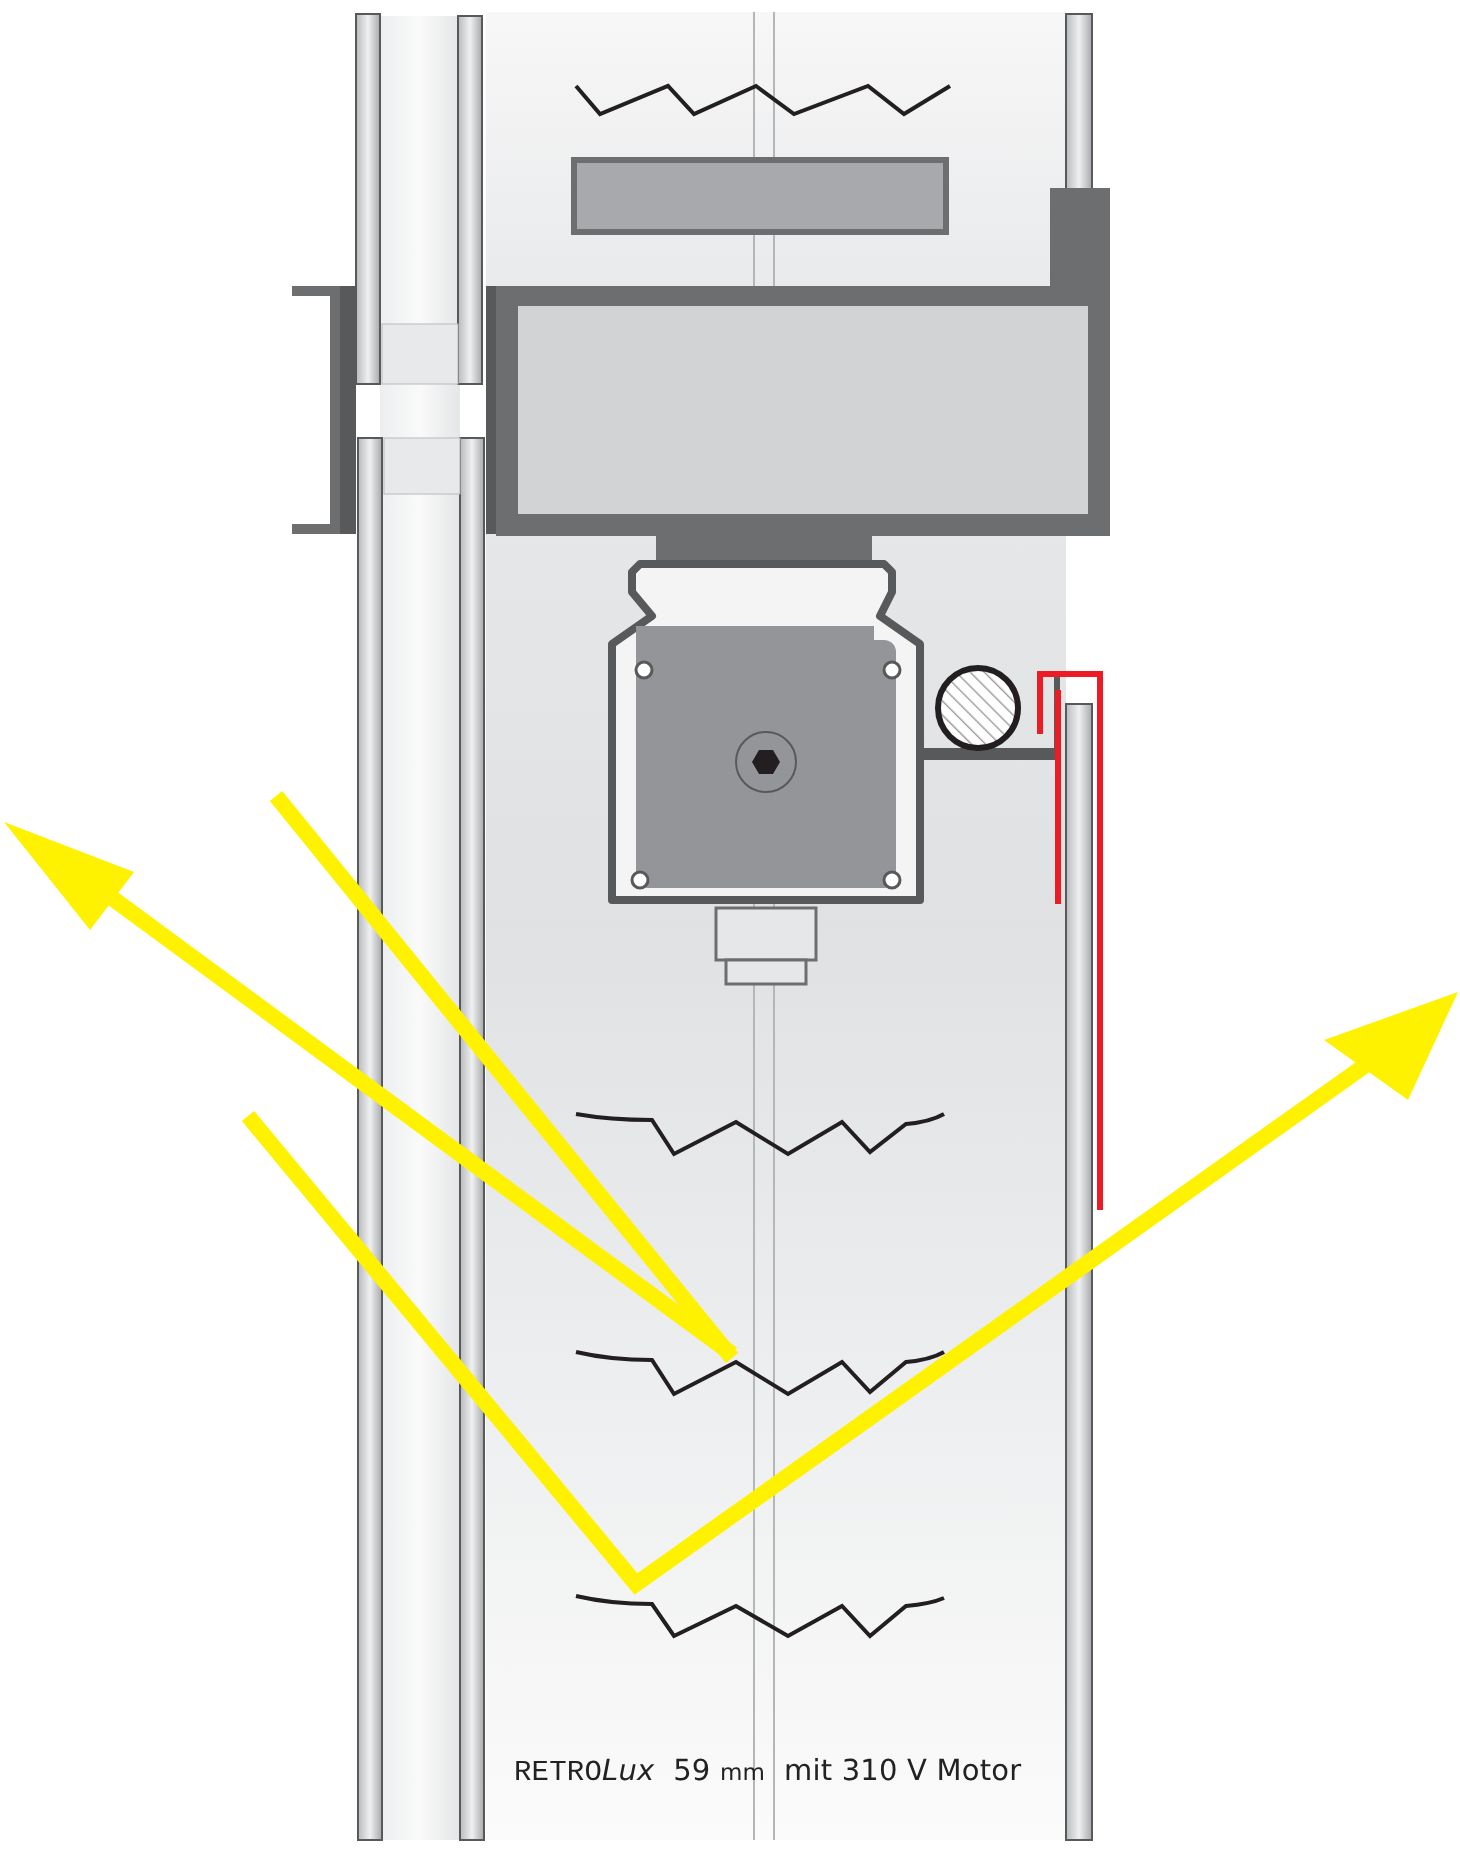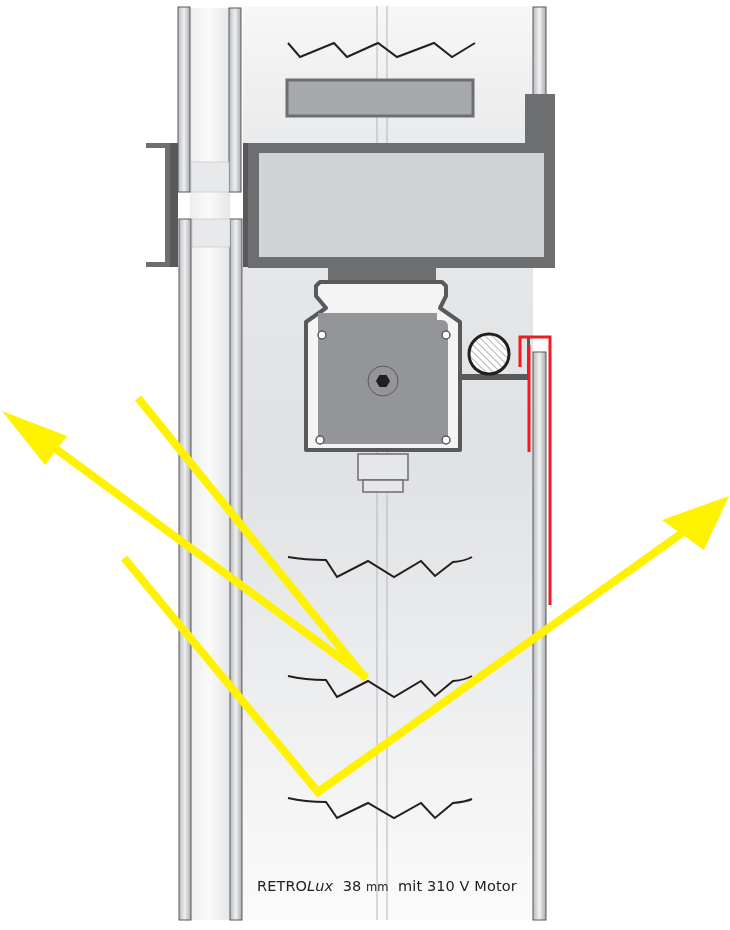"RETRO" .caption .brand { font-family: none -> Liberation Mono, monospace }
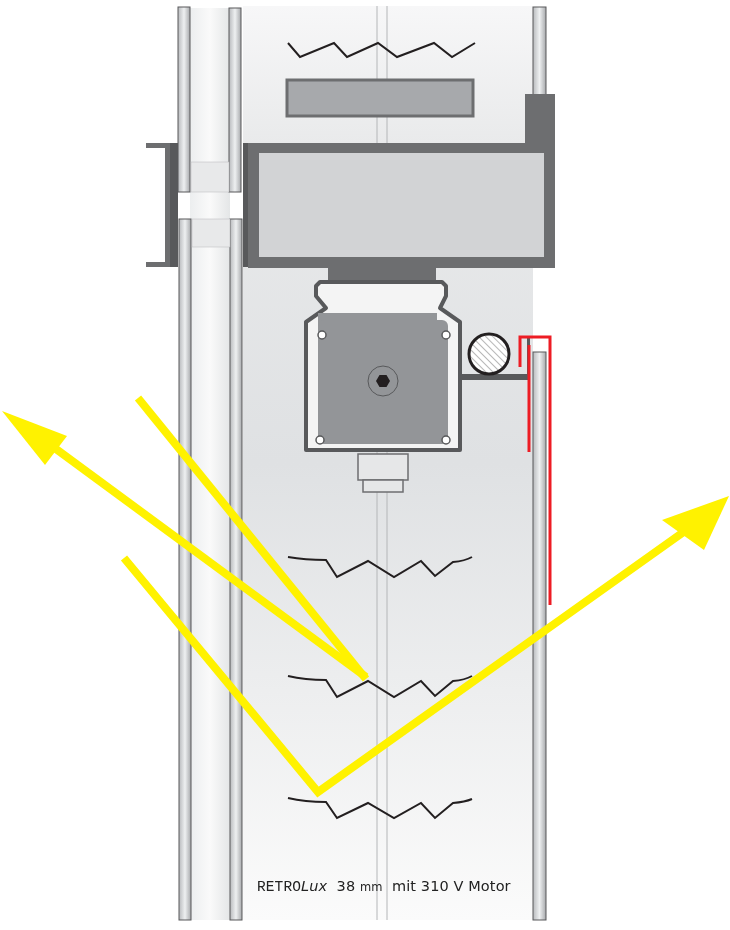"38" span { text: 38 -> 59 }
